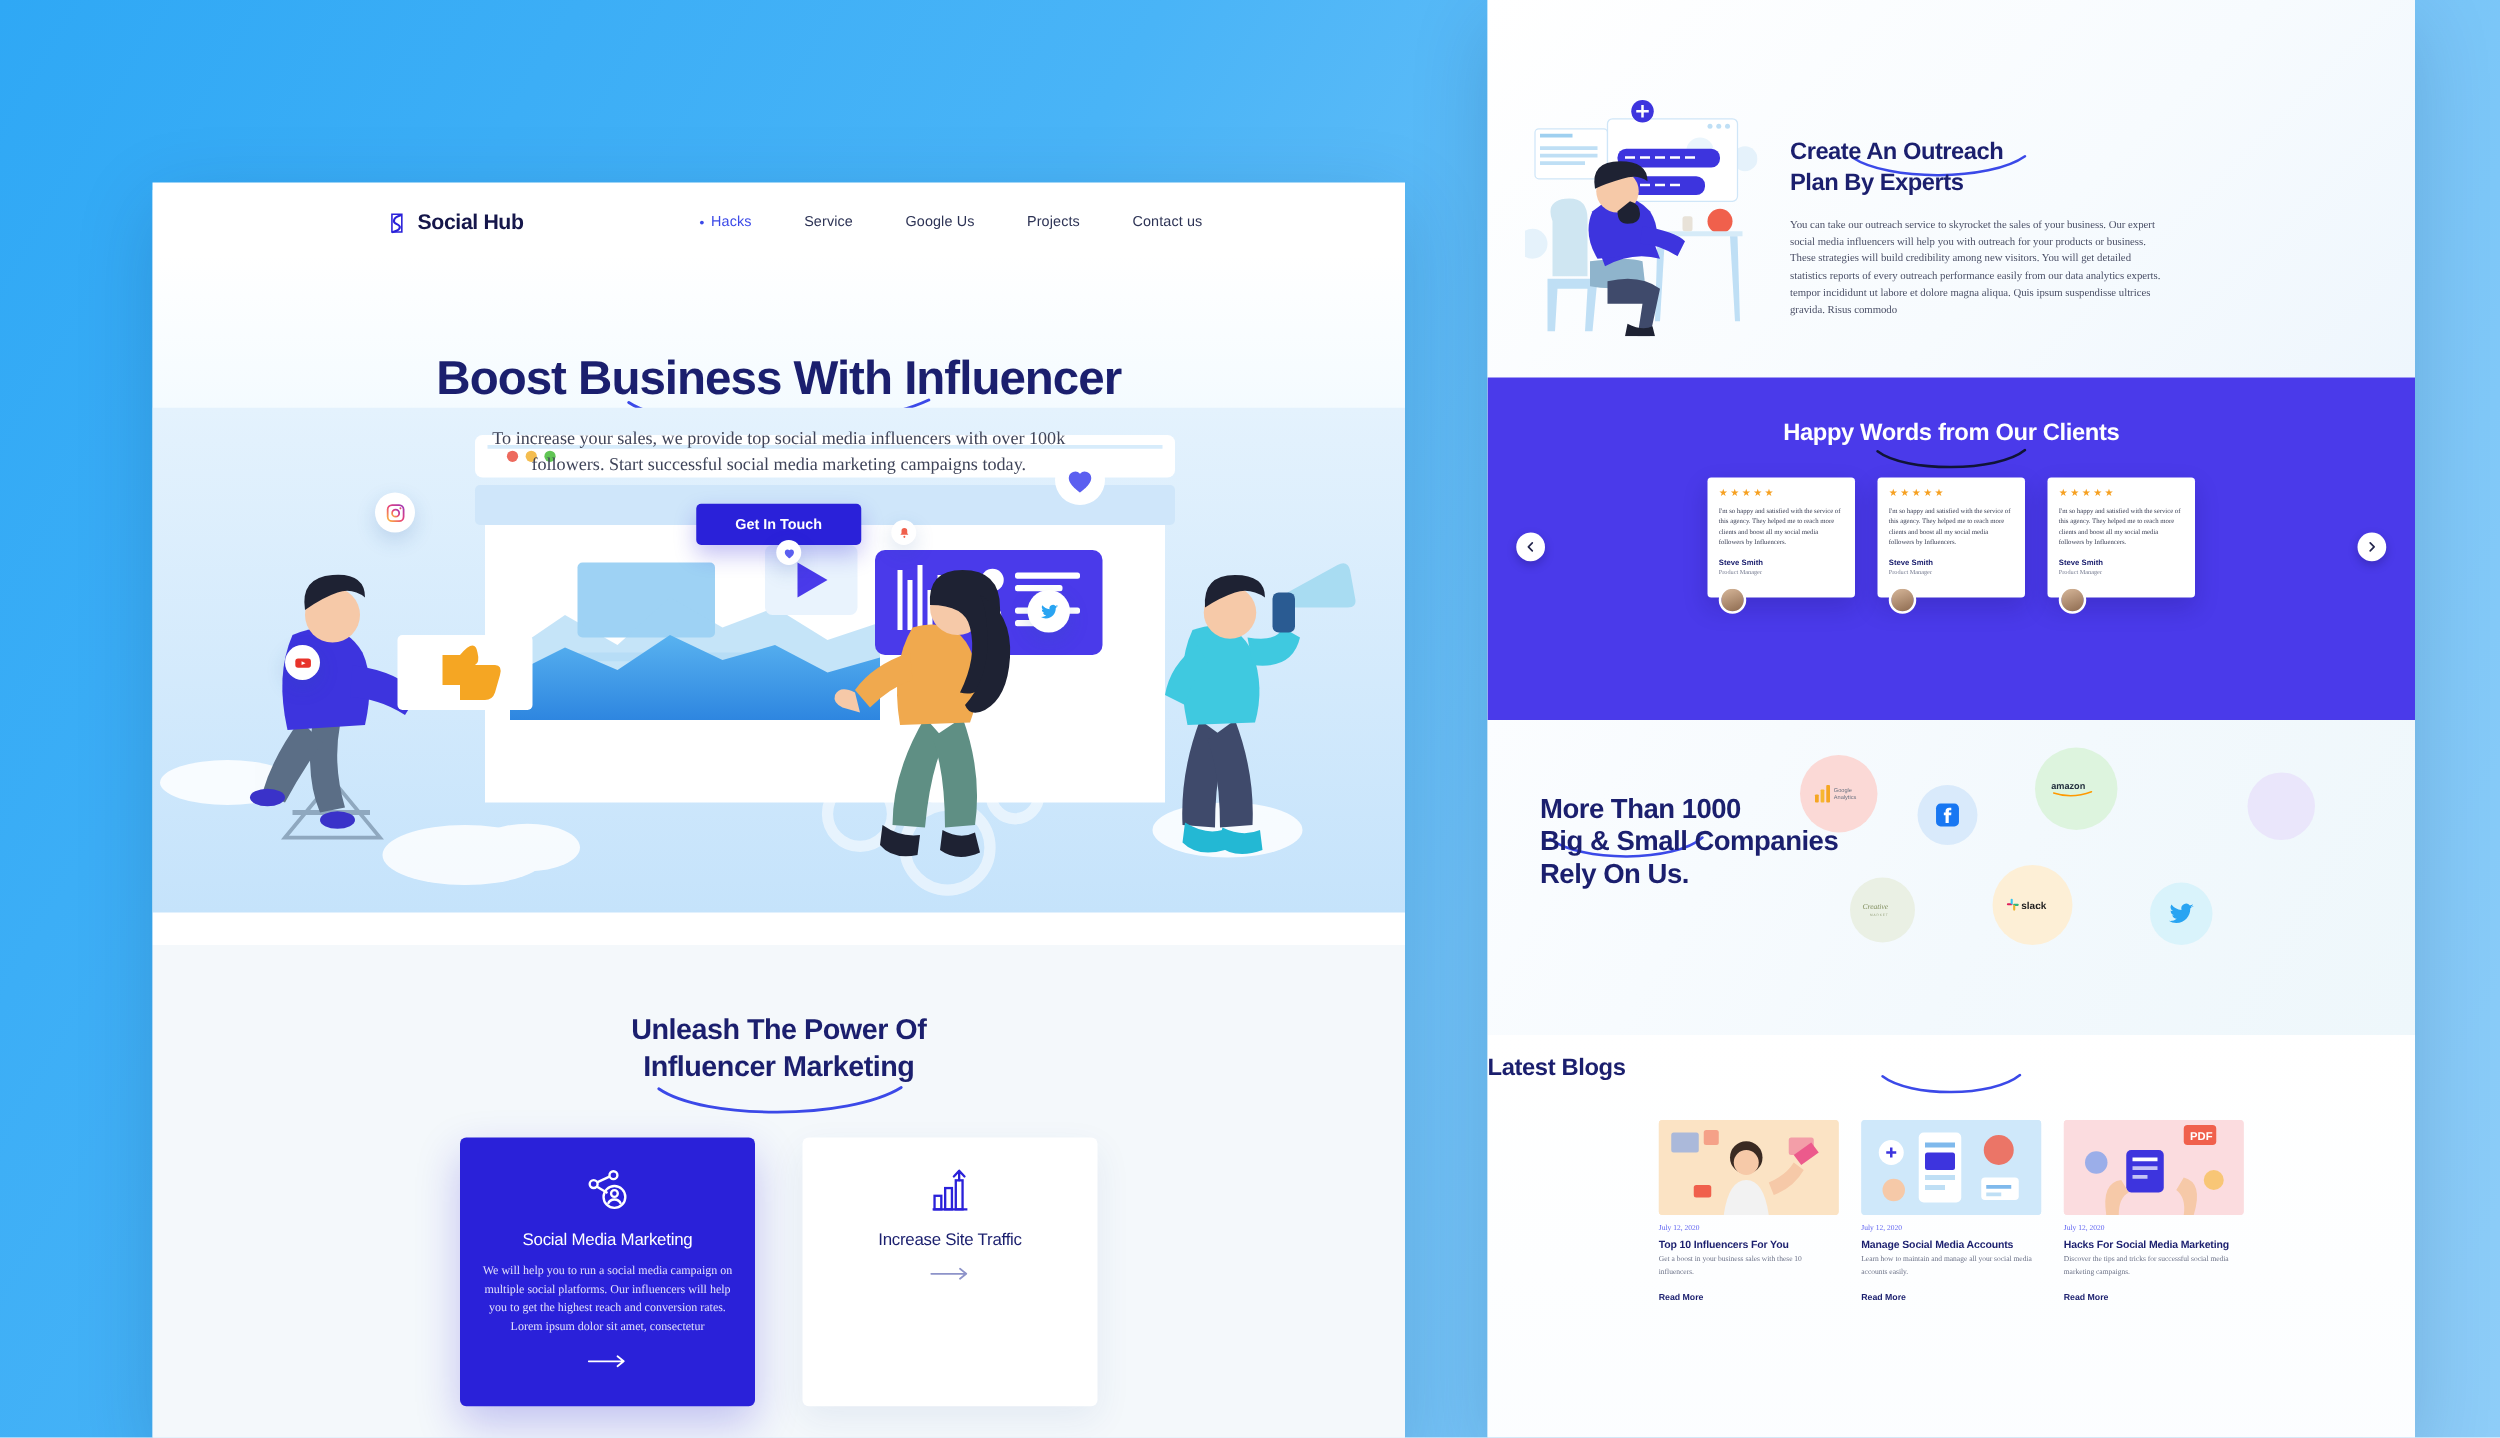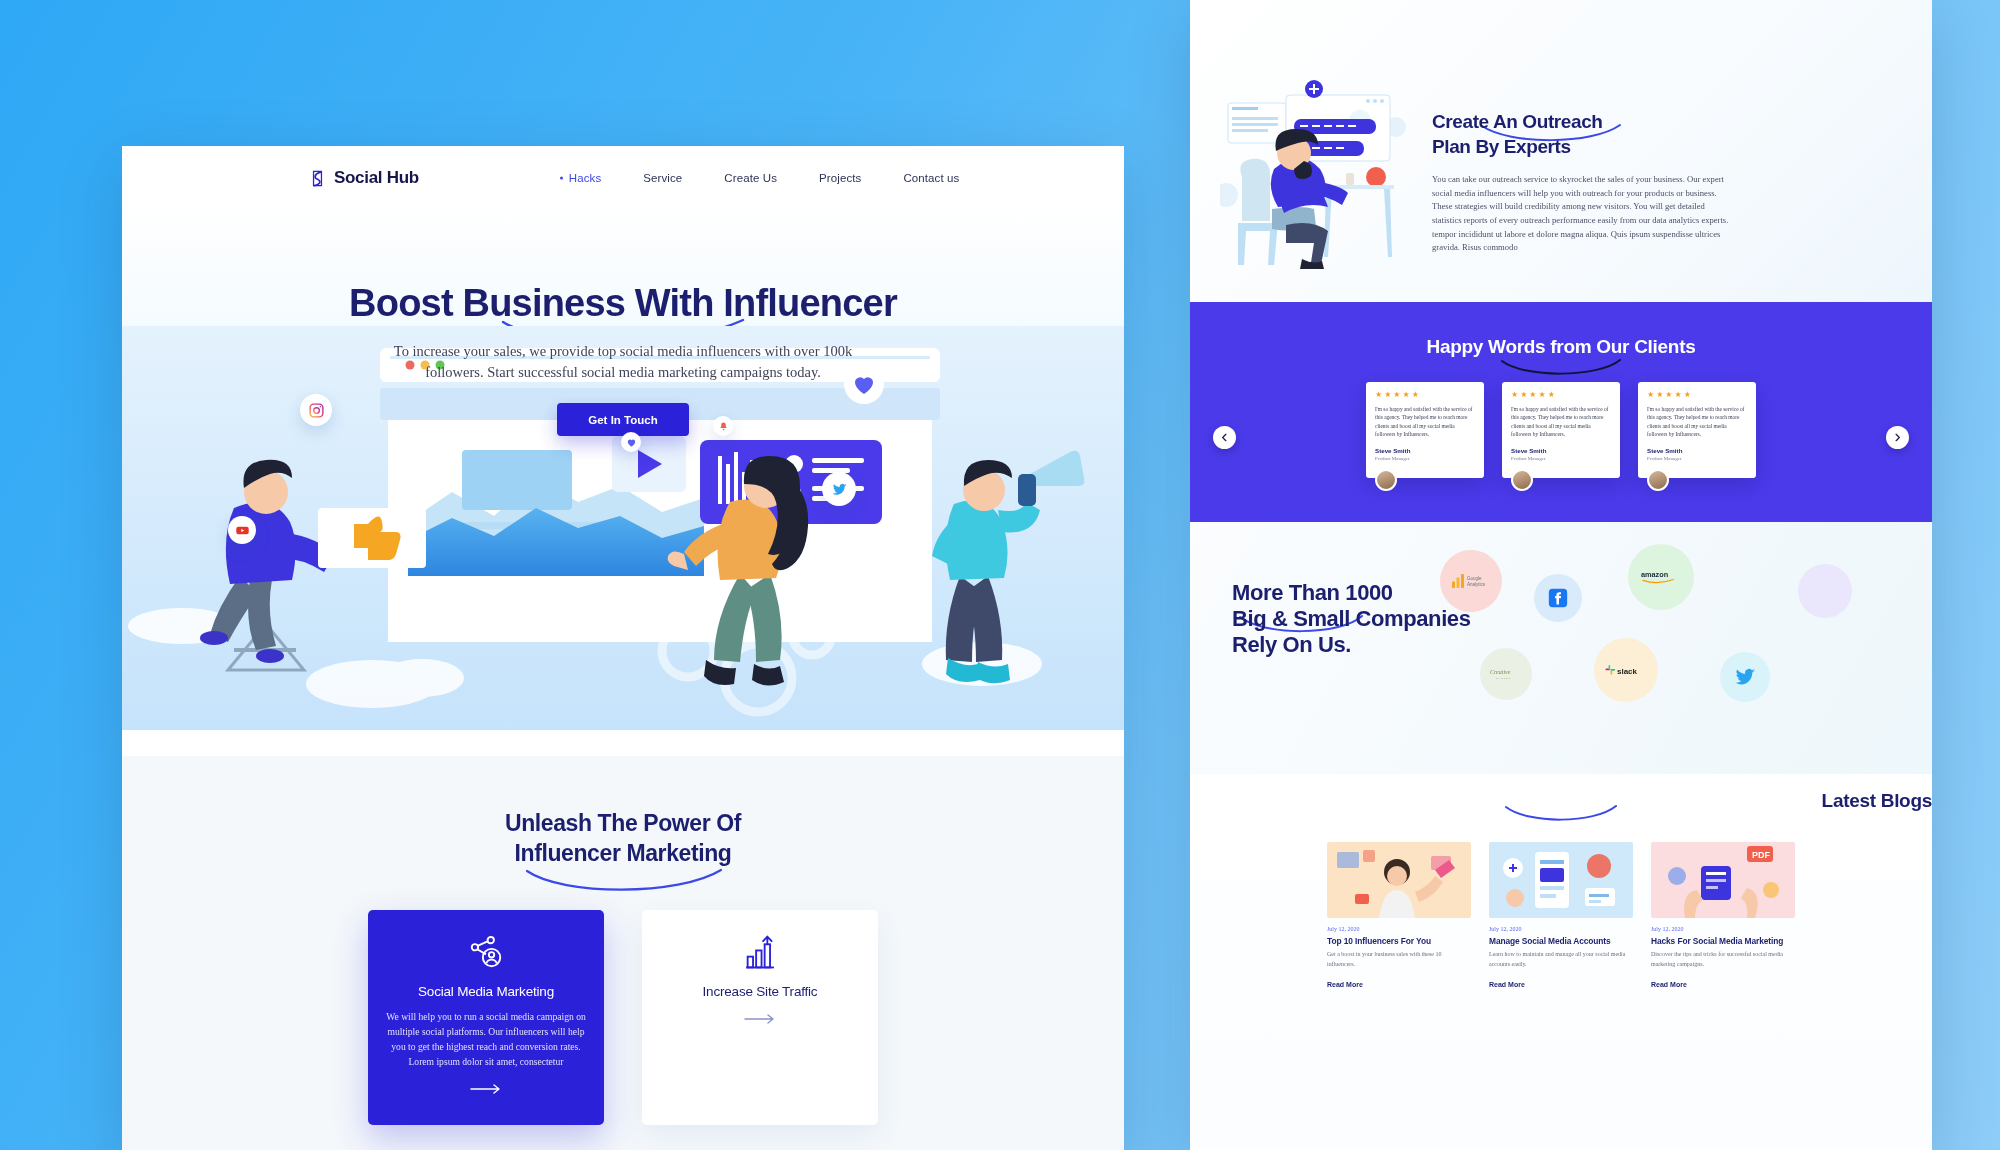"Create Us" span.nav-link { text: Create -> Google }
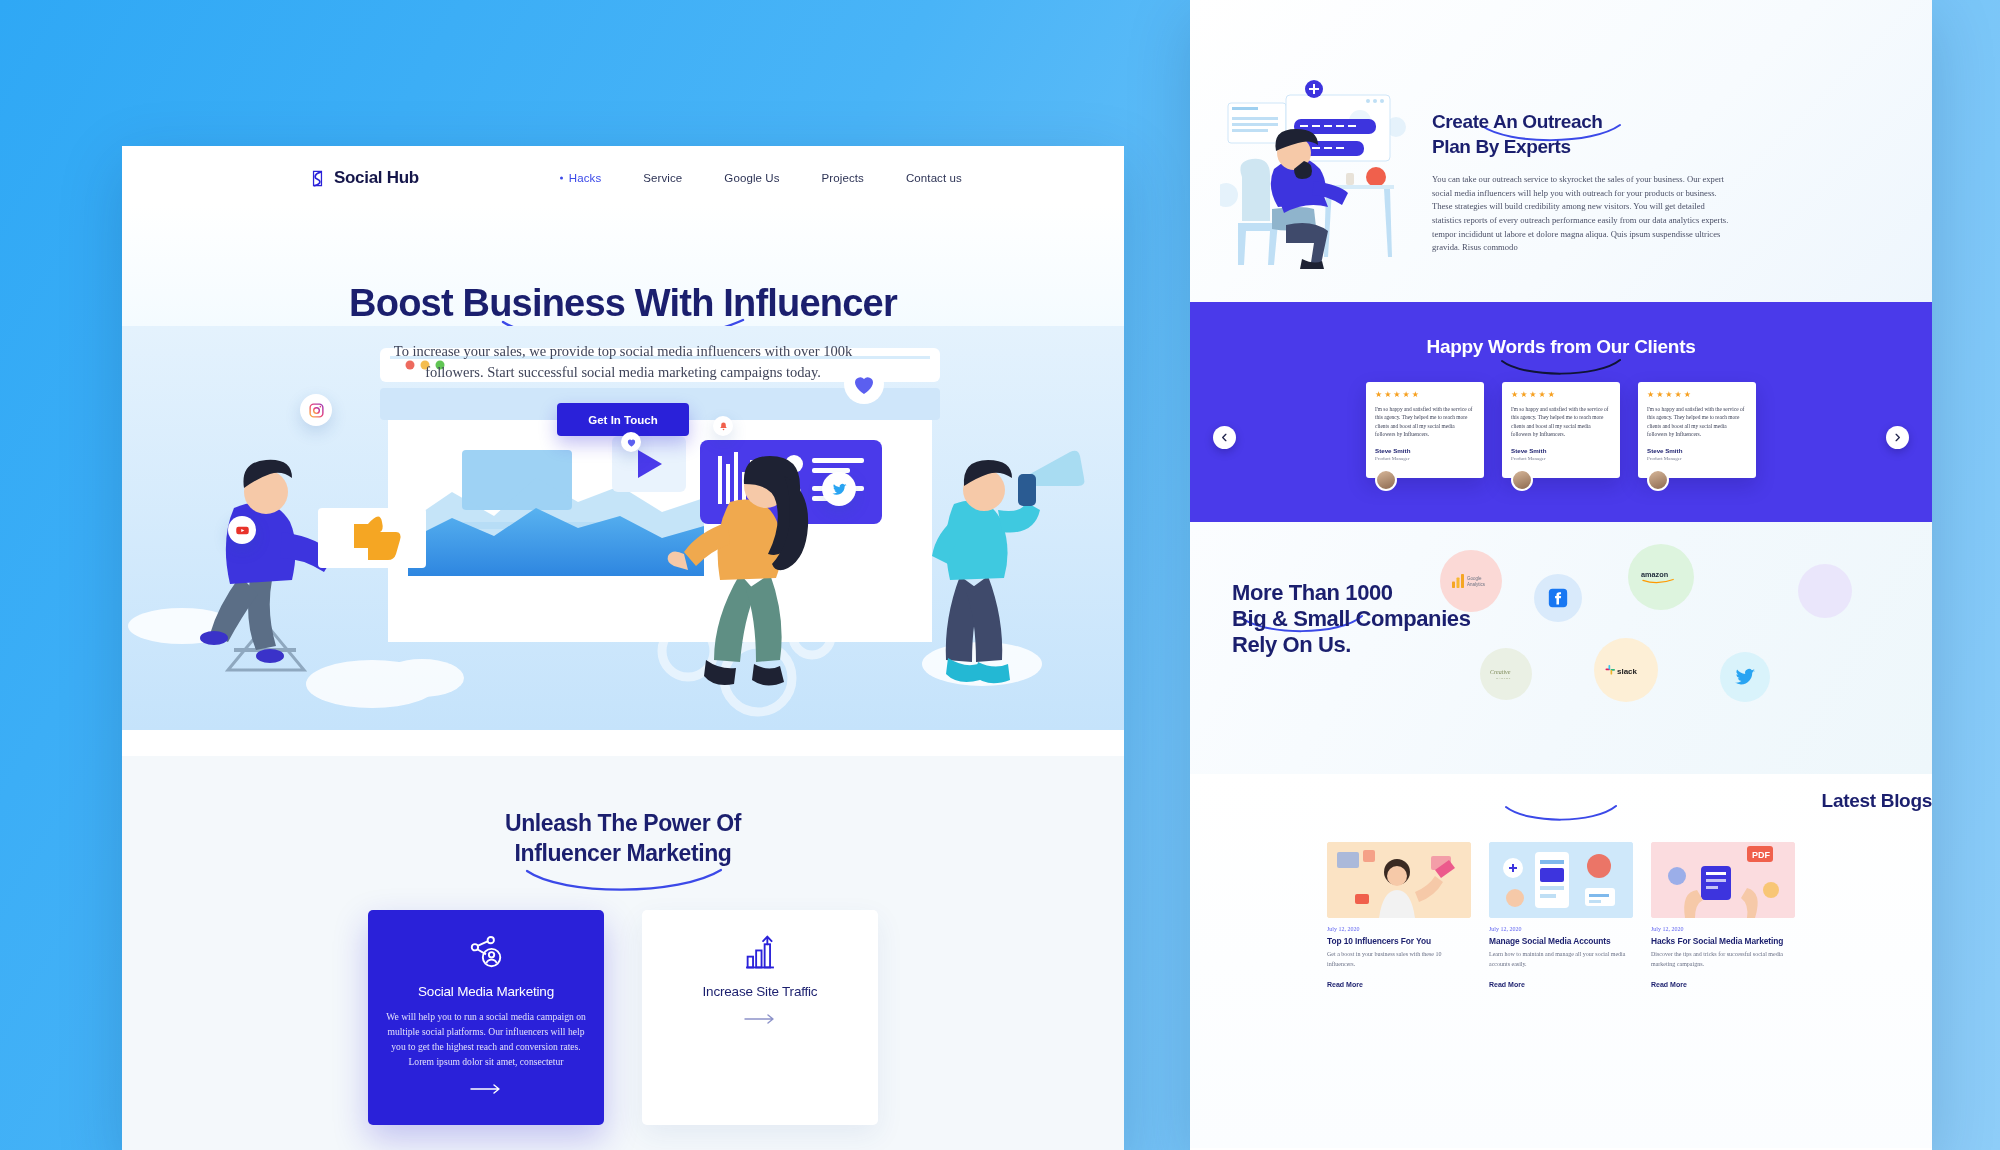"Happy Words from Our Clients" .testi { height: 220px -> 274px }
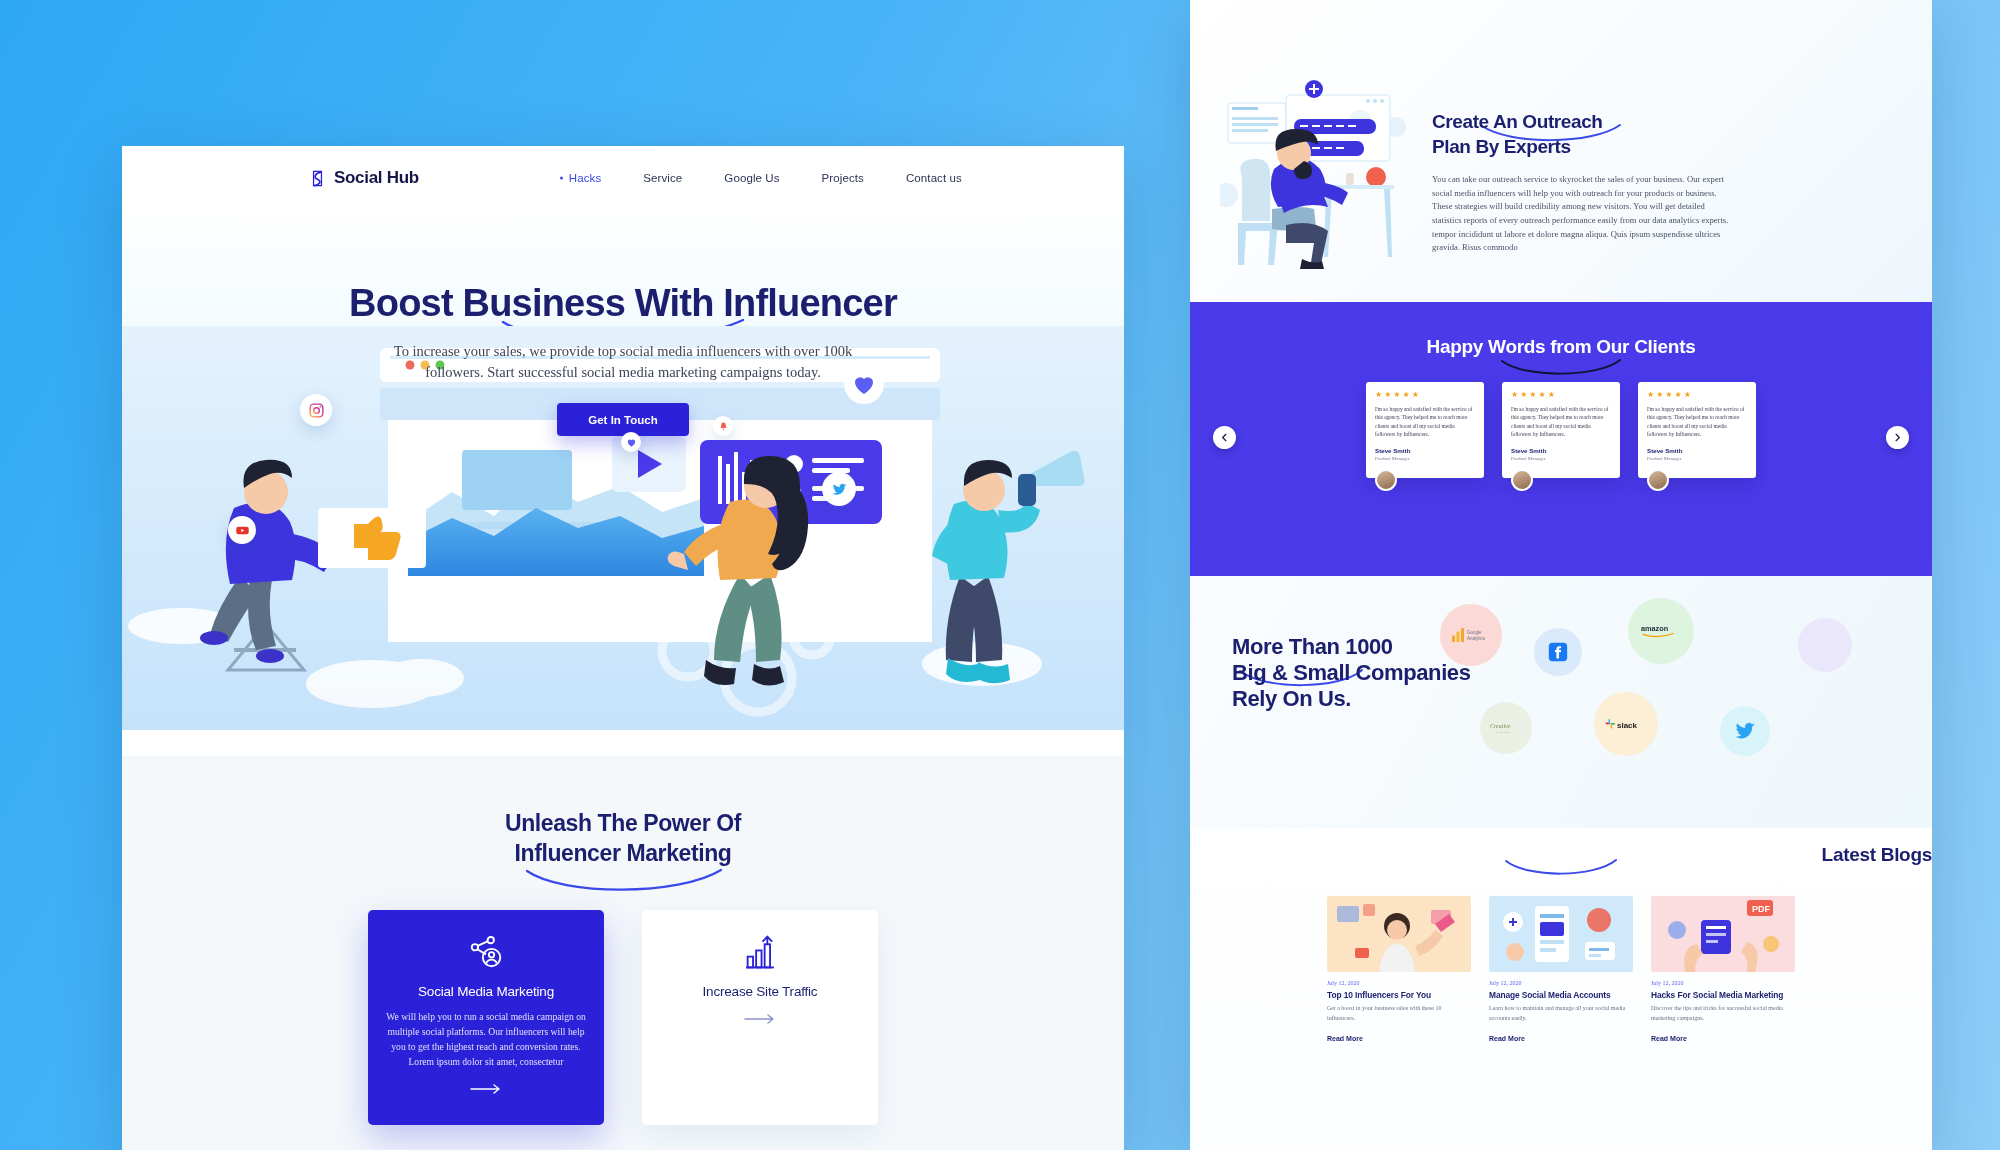"Latest Blogs" .blogs-title { text-align: right -> left }
